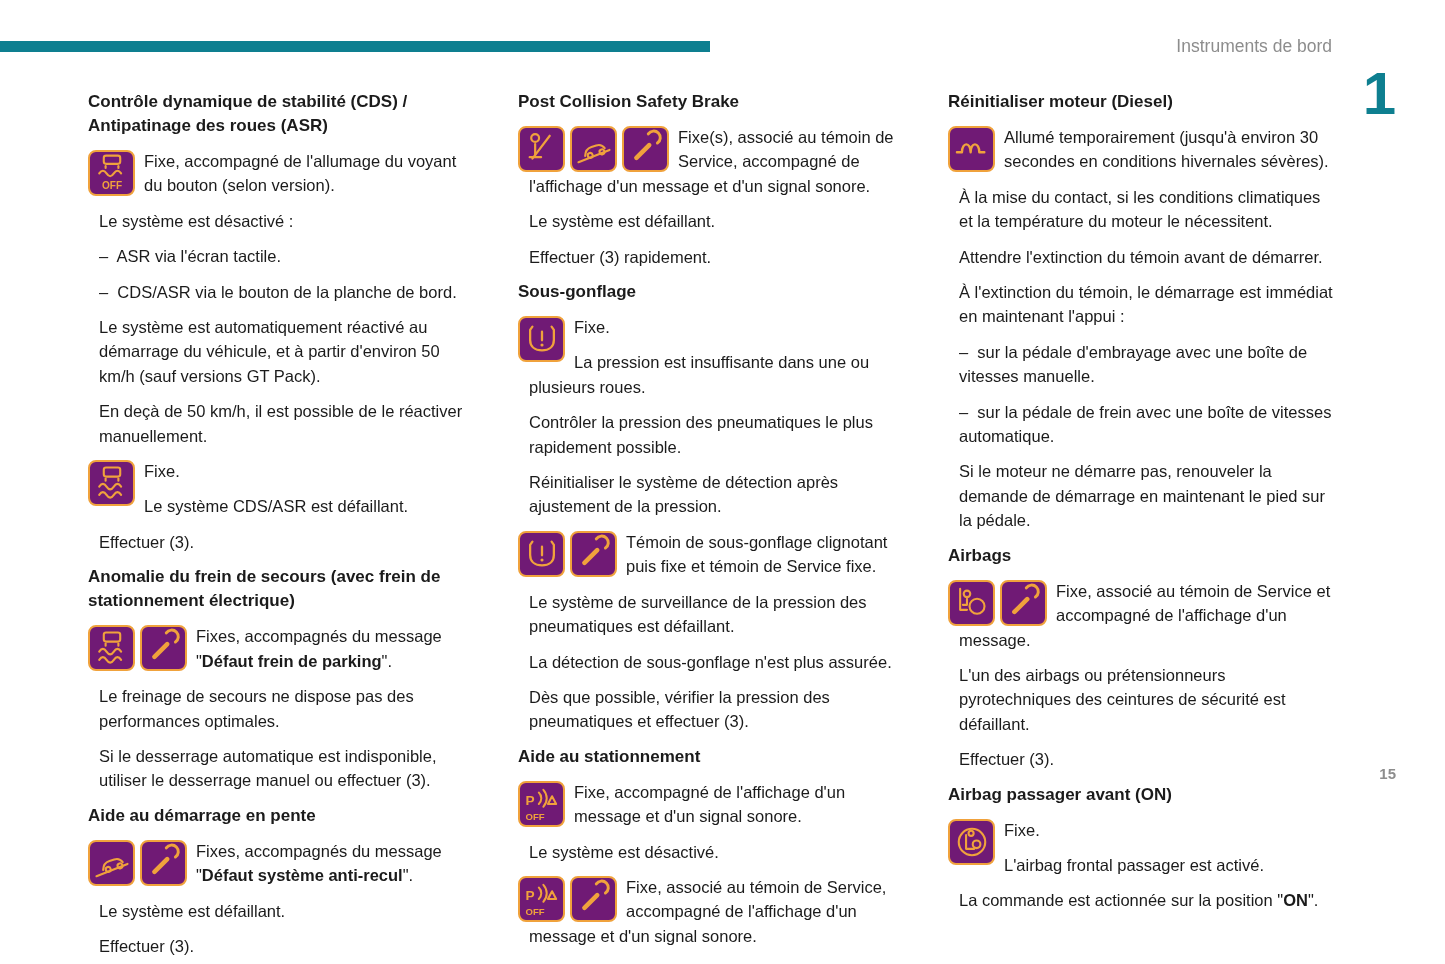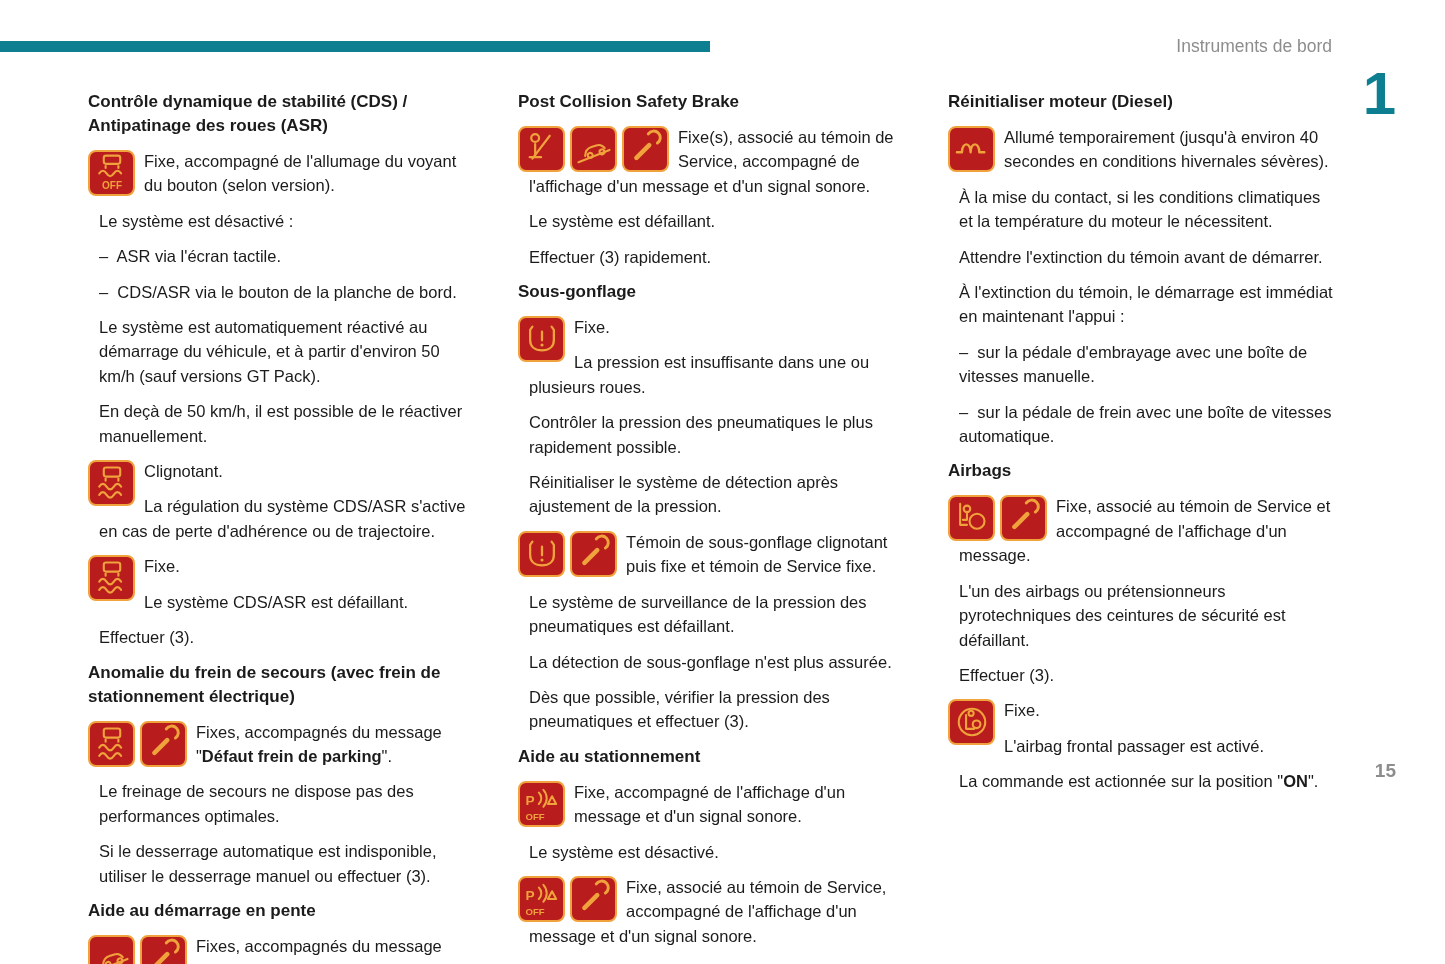"Allumé temporairement (jusqu'à environ" div.line { text: 40 -> 30 }
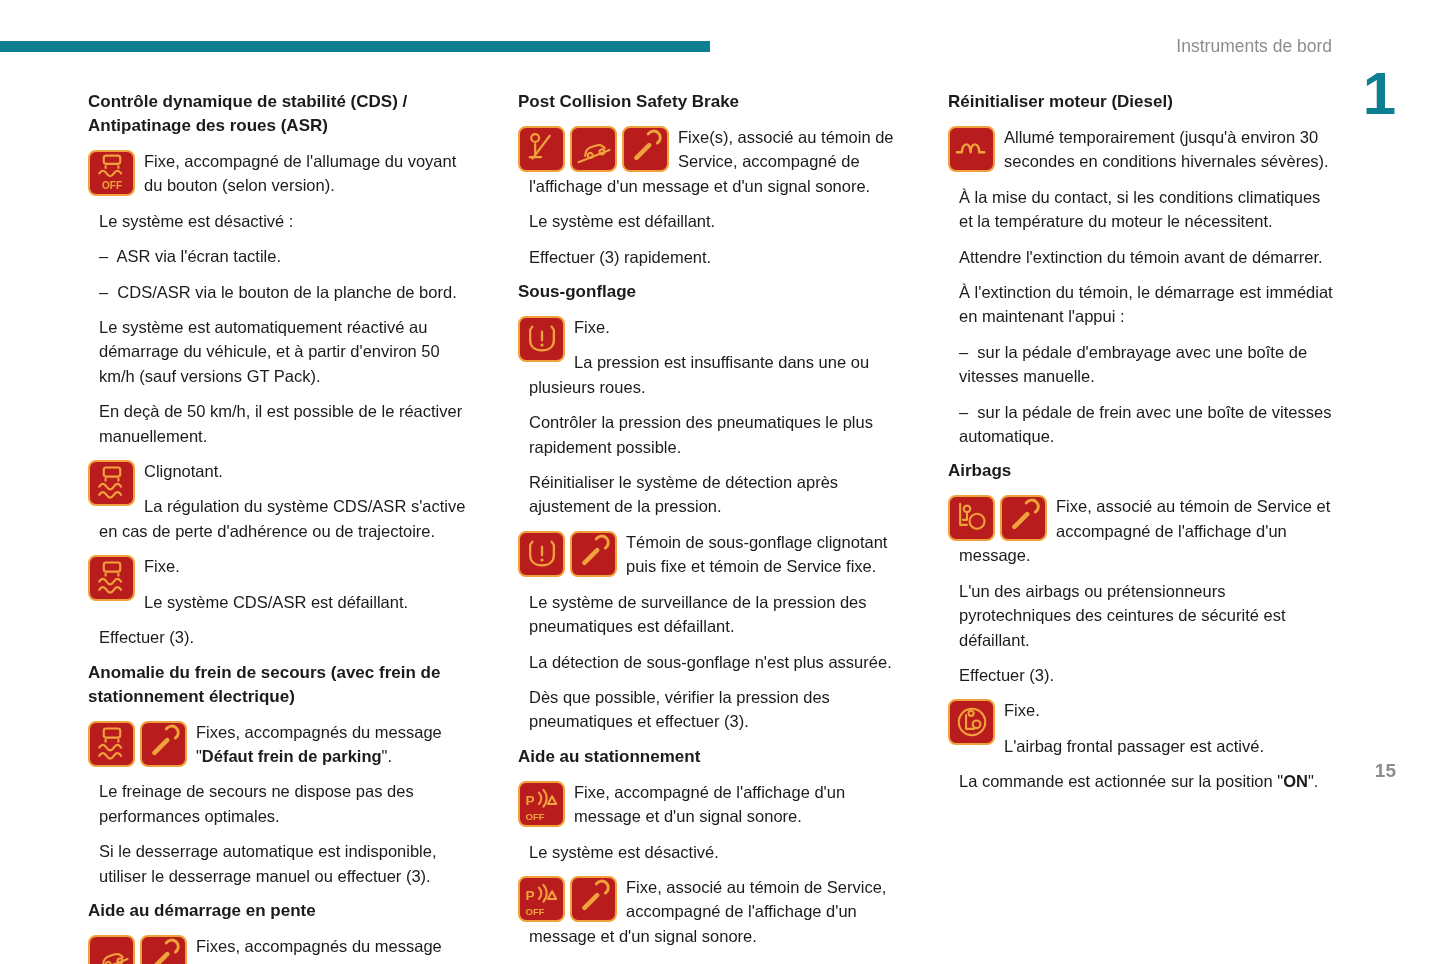"OFF" .wicon { background: #b91c1c -> #701a75 }
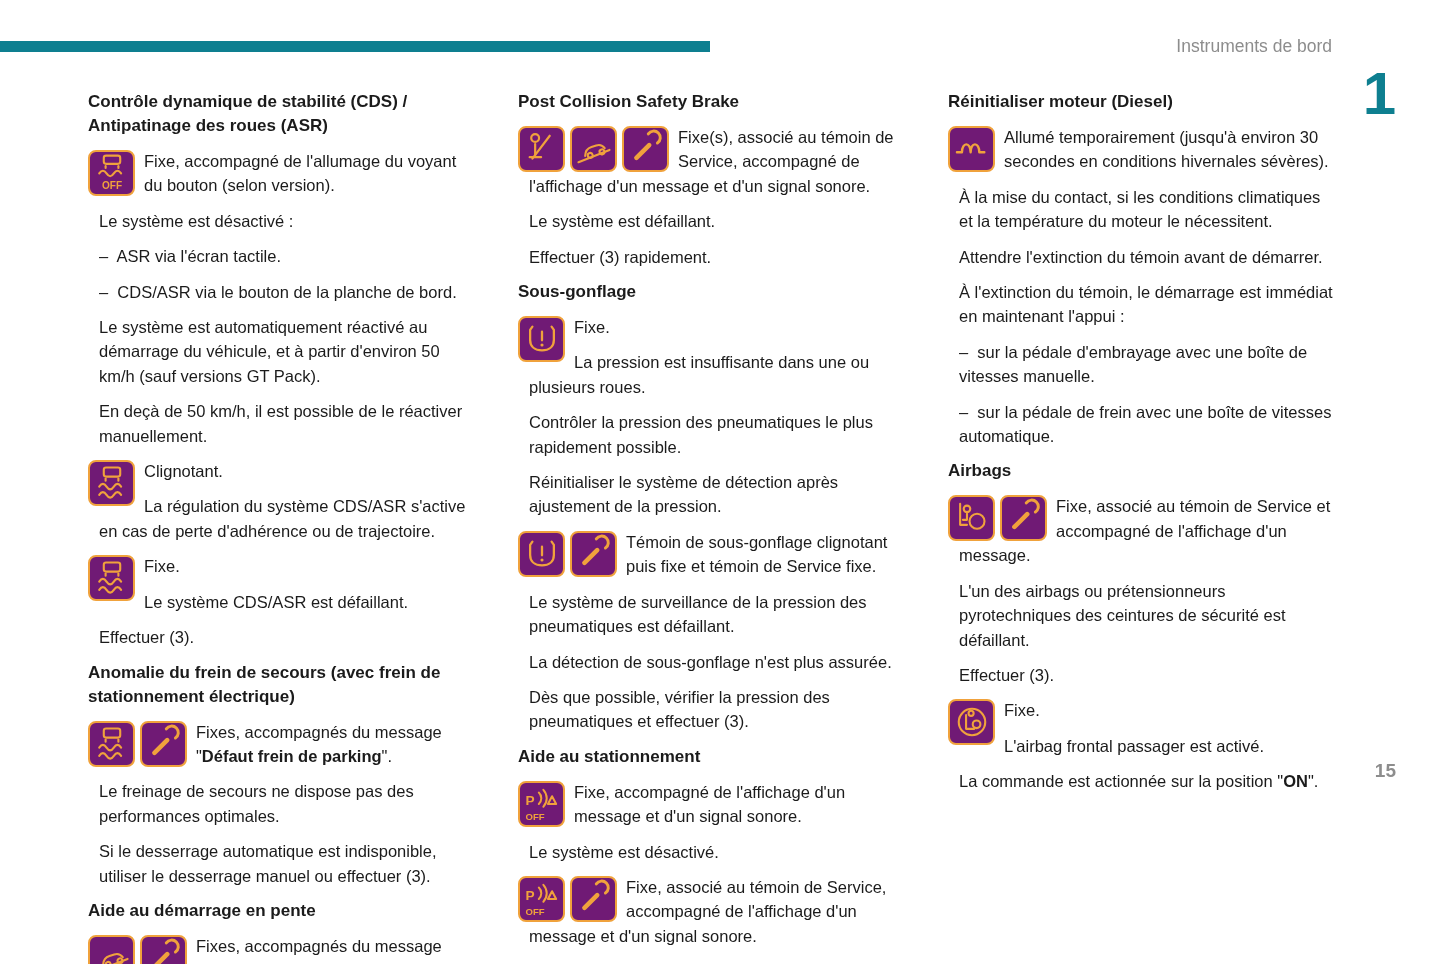"Clignotant." div.block { html: <div> <span> <span> <svg> <g> <rect></rect> <path></path> <path></path> <path></path> <path></path> </g> </svg> </span> </span> <div>Clignotant.</div> <div>La régulation du système CDS/ASR s'active en cas de perte d'adhérence ou de trajectoire.</div> </div> -> none }
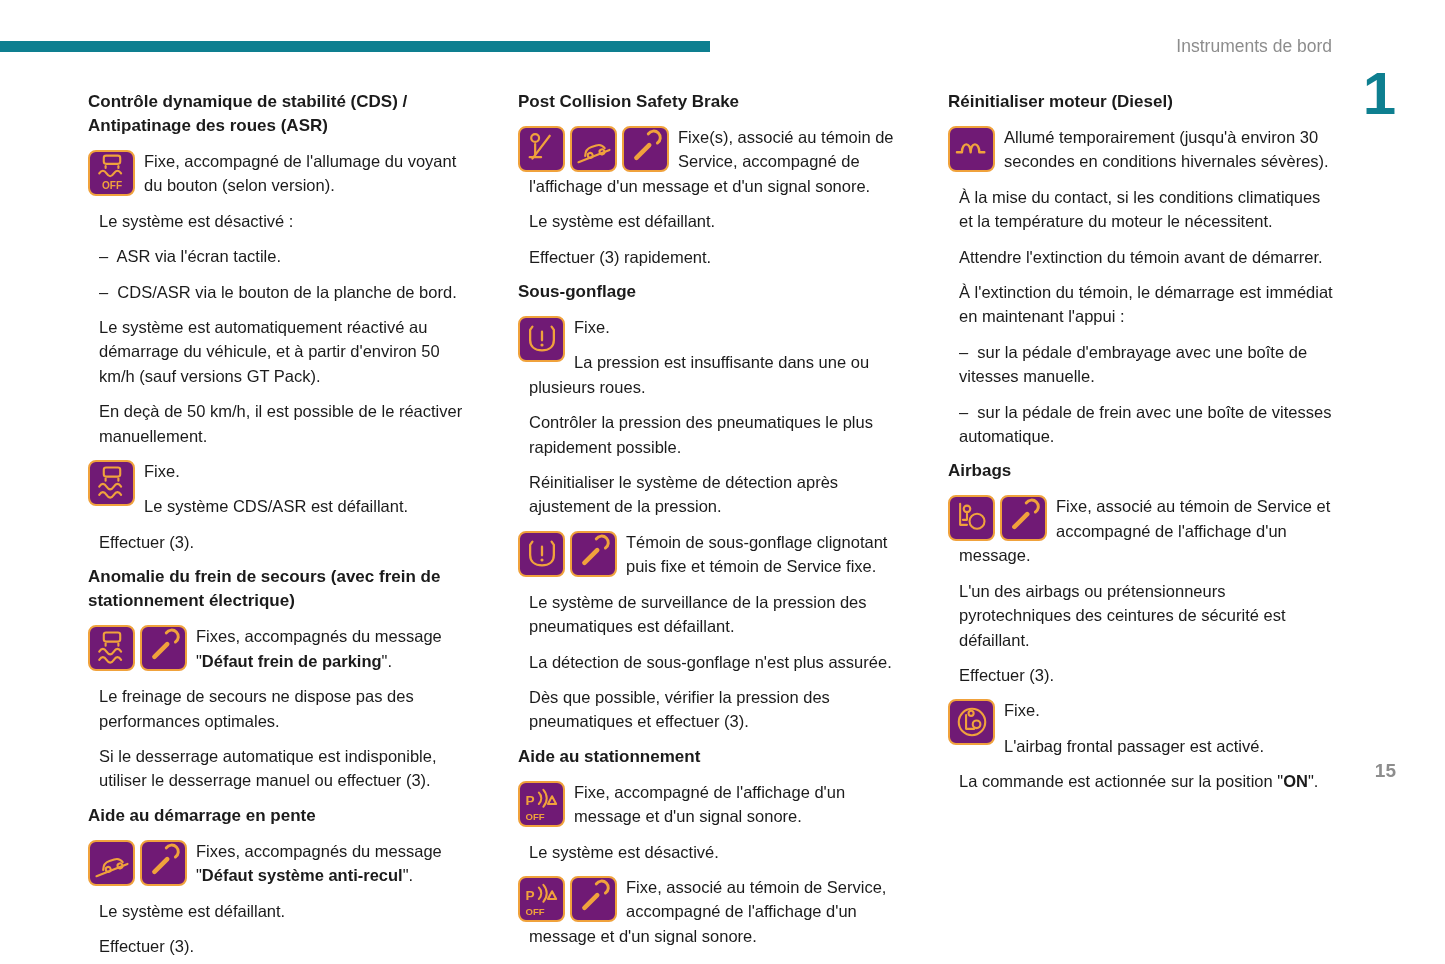"Si le moteur ne démarre" div.line { html: none -> <div>Si le moteur ne démarre pas, renouveler la demande de démarrage en maintenant le pied sur la pédale.</div> }
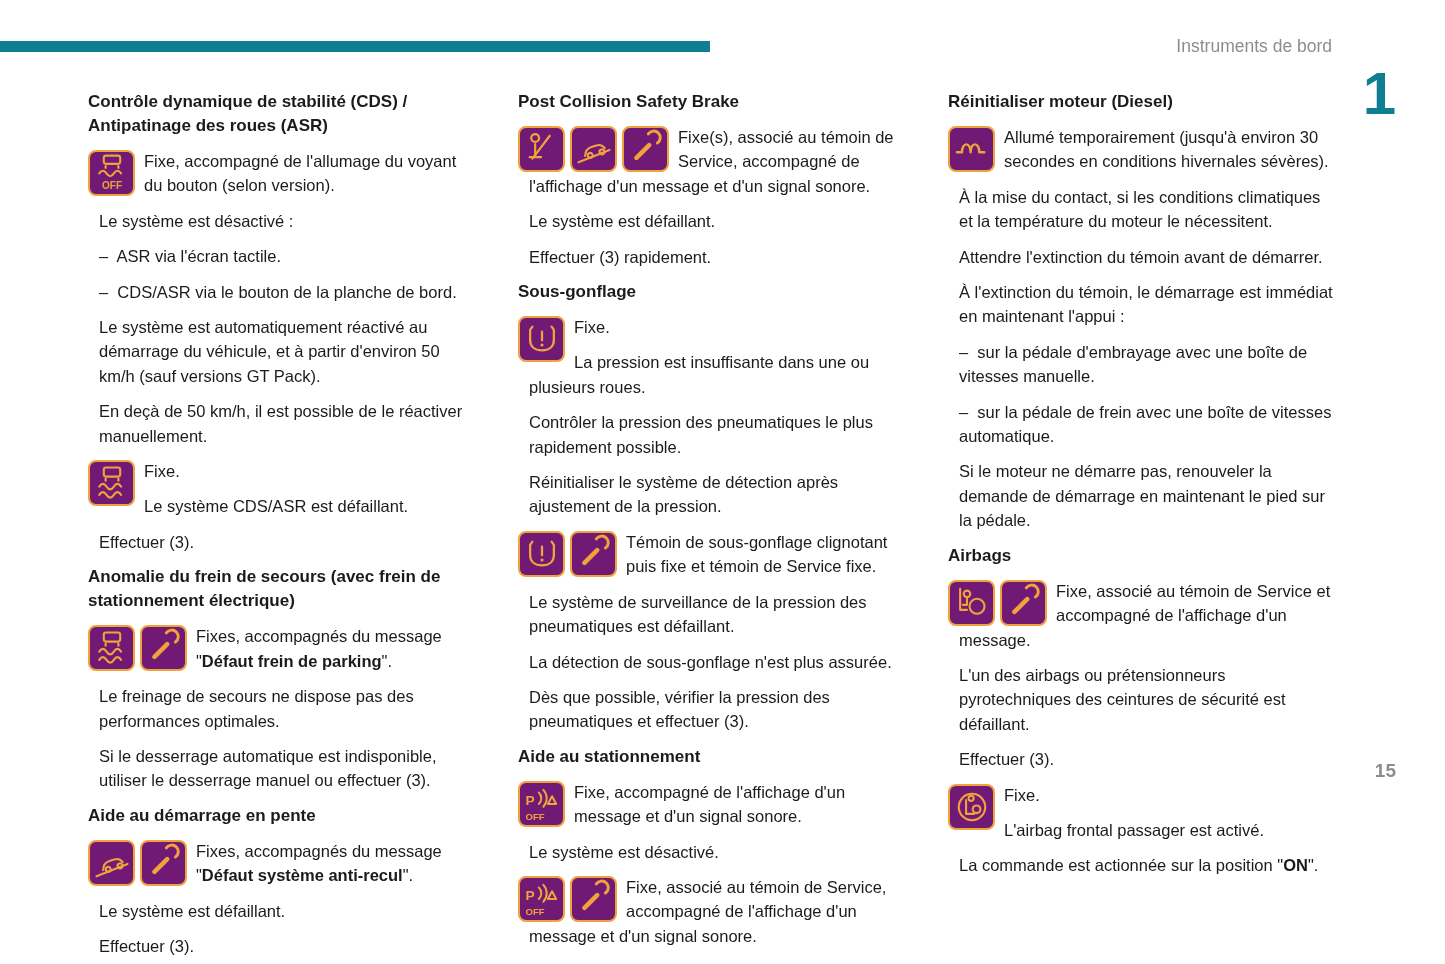"15" .page-num { font-size: 19px -> 15px }
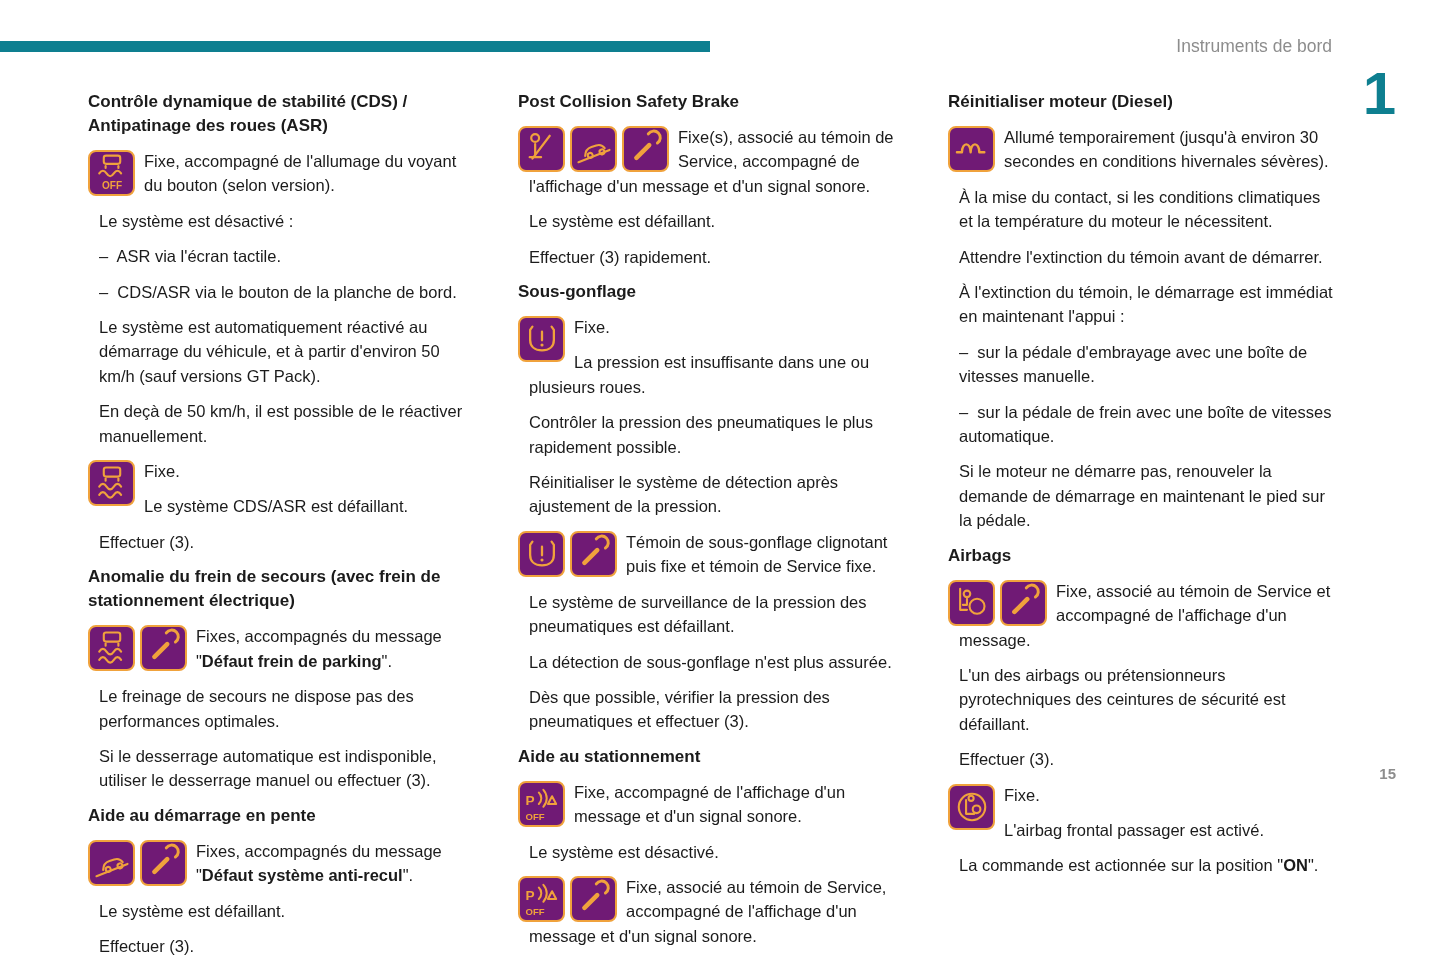"Airbag passager avant (ON)" div.heading { html: none -> <div>Airbag passager avant (ON)</div> }
